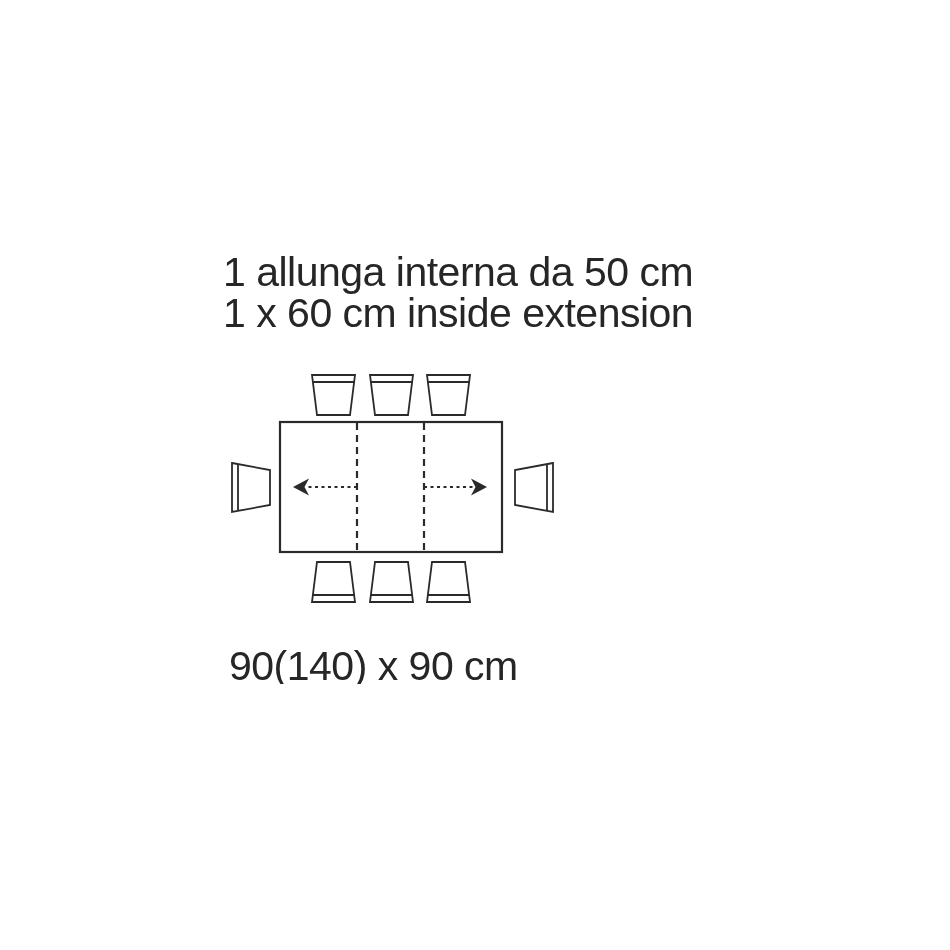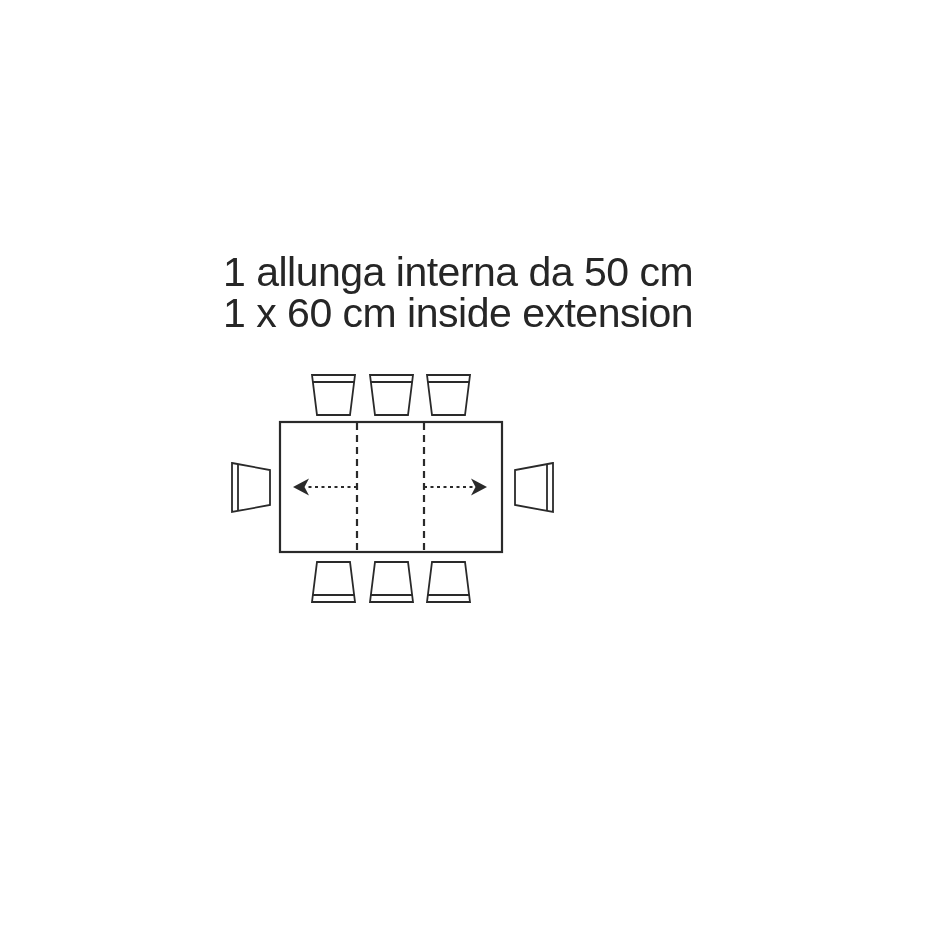"90(140) x 90 cm" div.dim-label { html: none -> <div>90(140) x 90 cm</div> }
